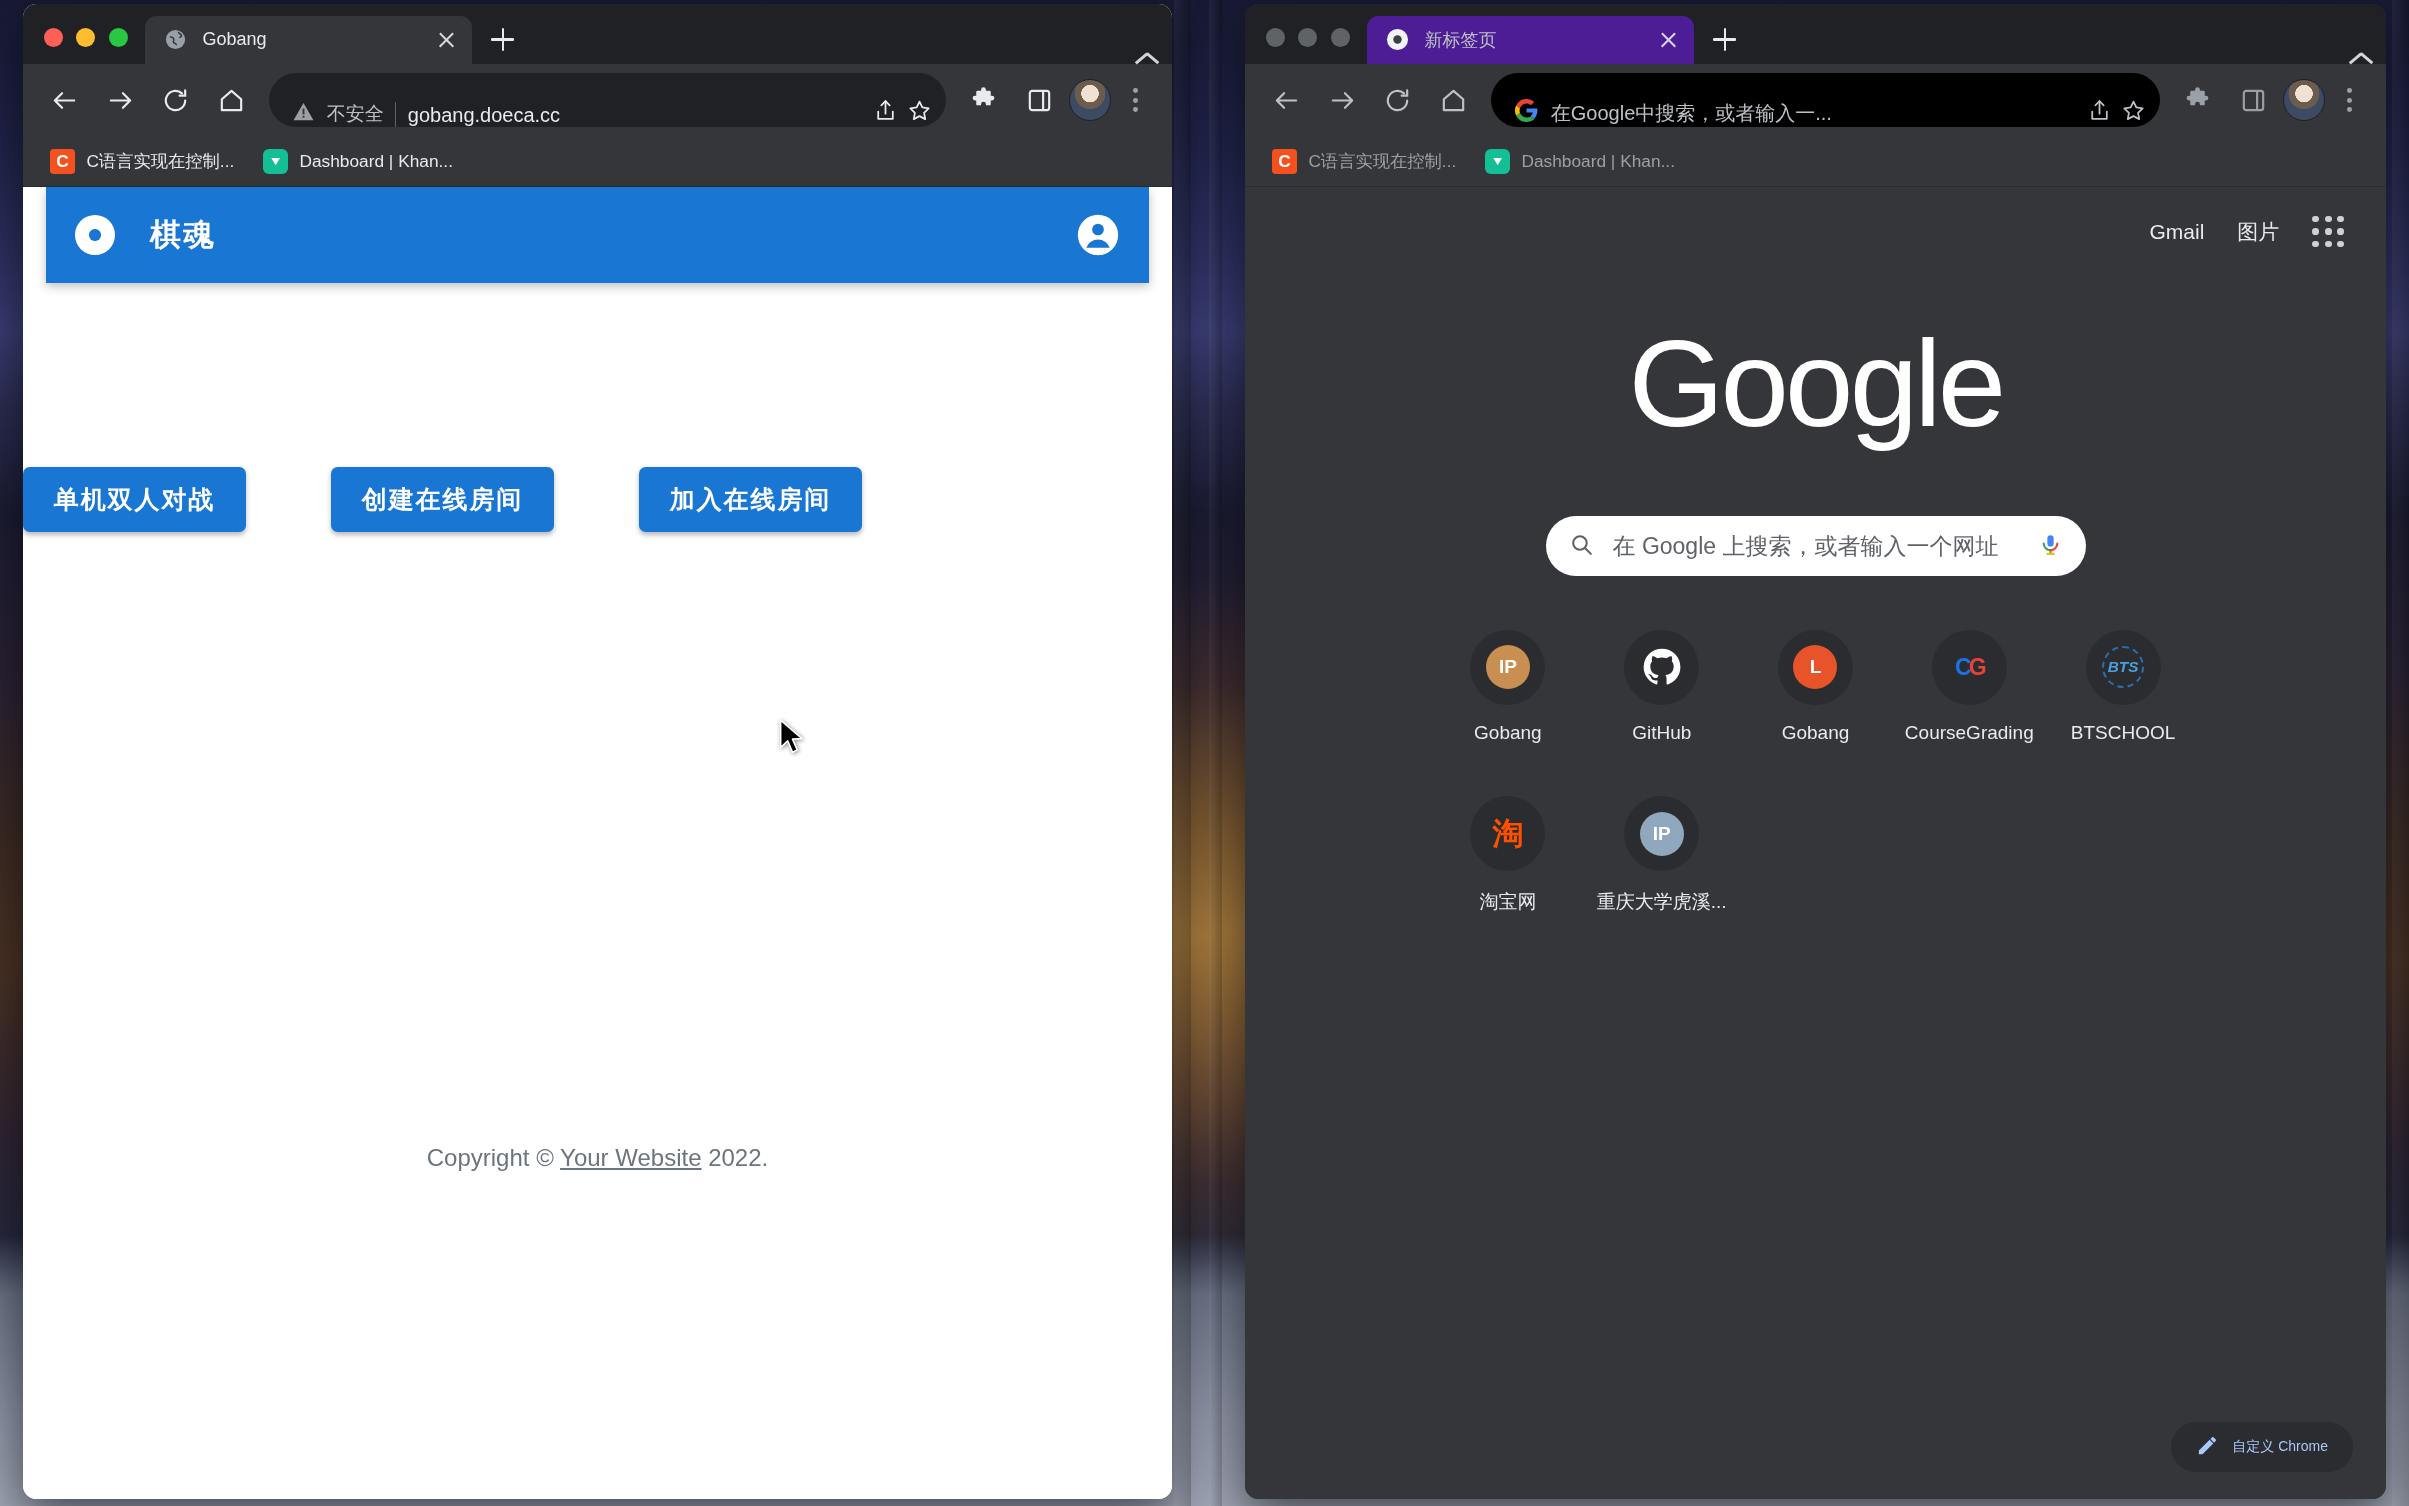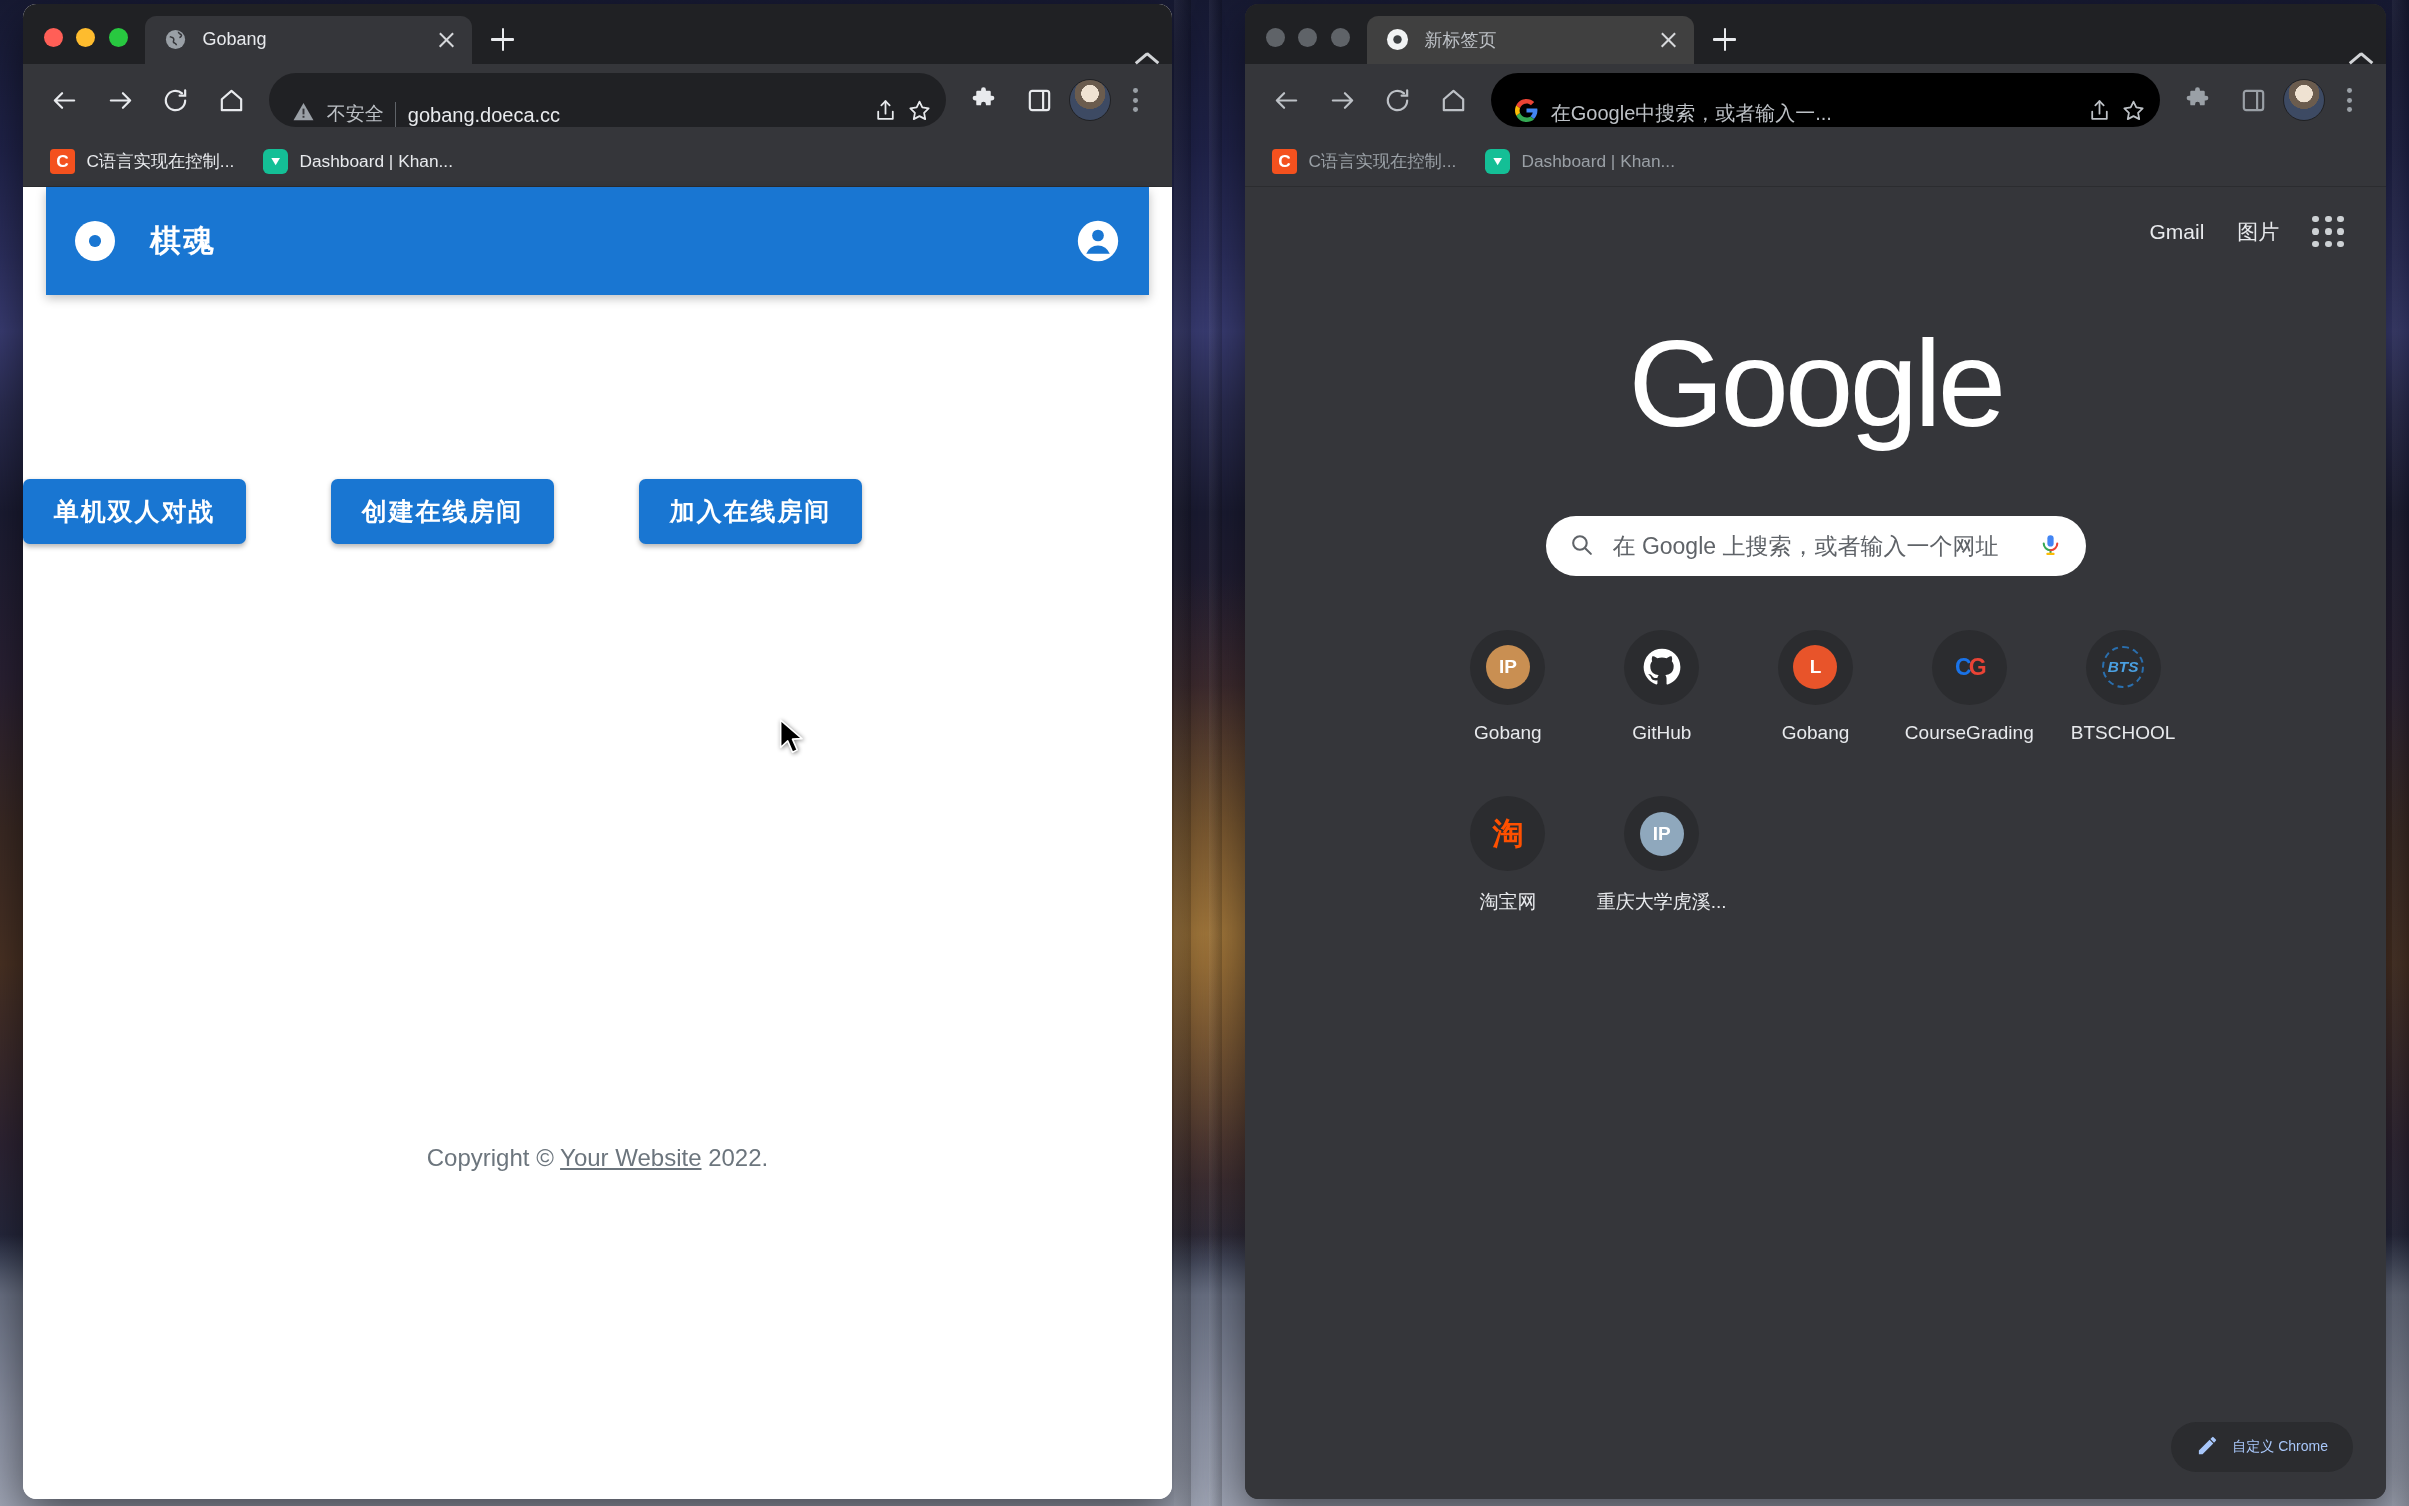"新标签页" #win-right .tab { background: #404040 -> #4c1d95 }
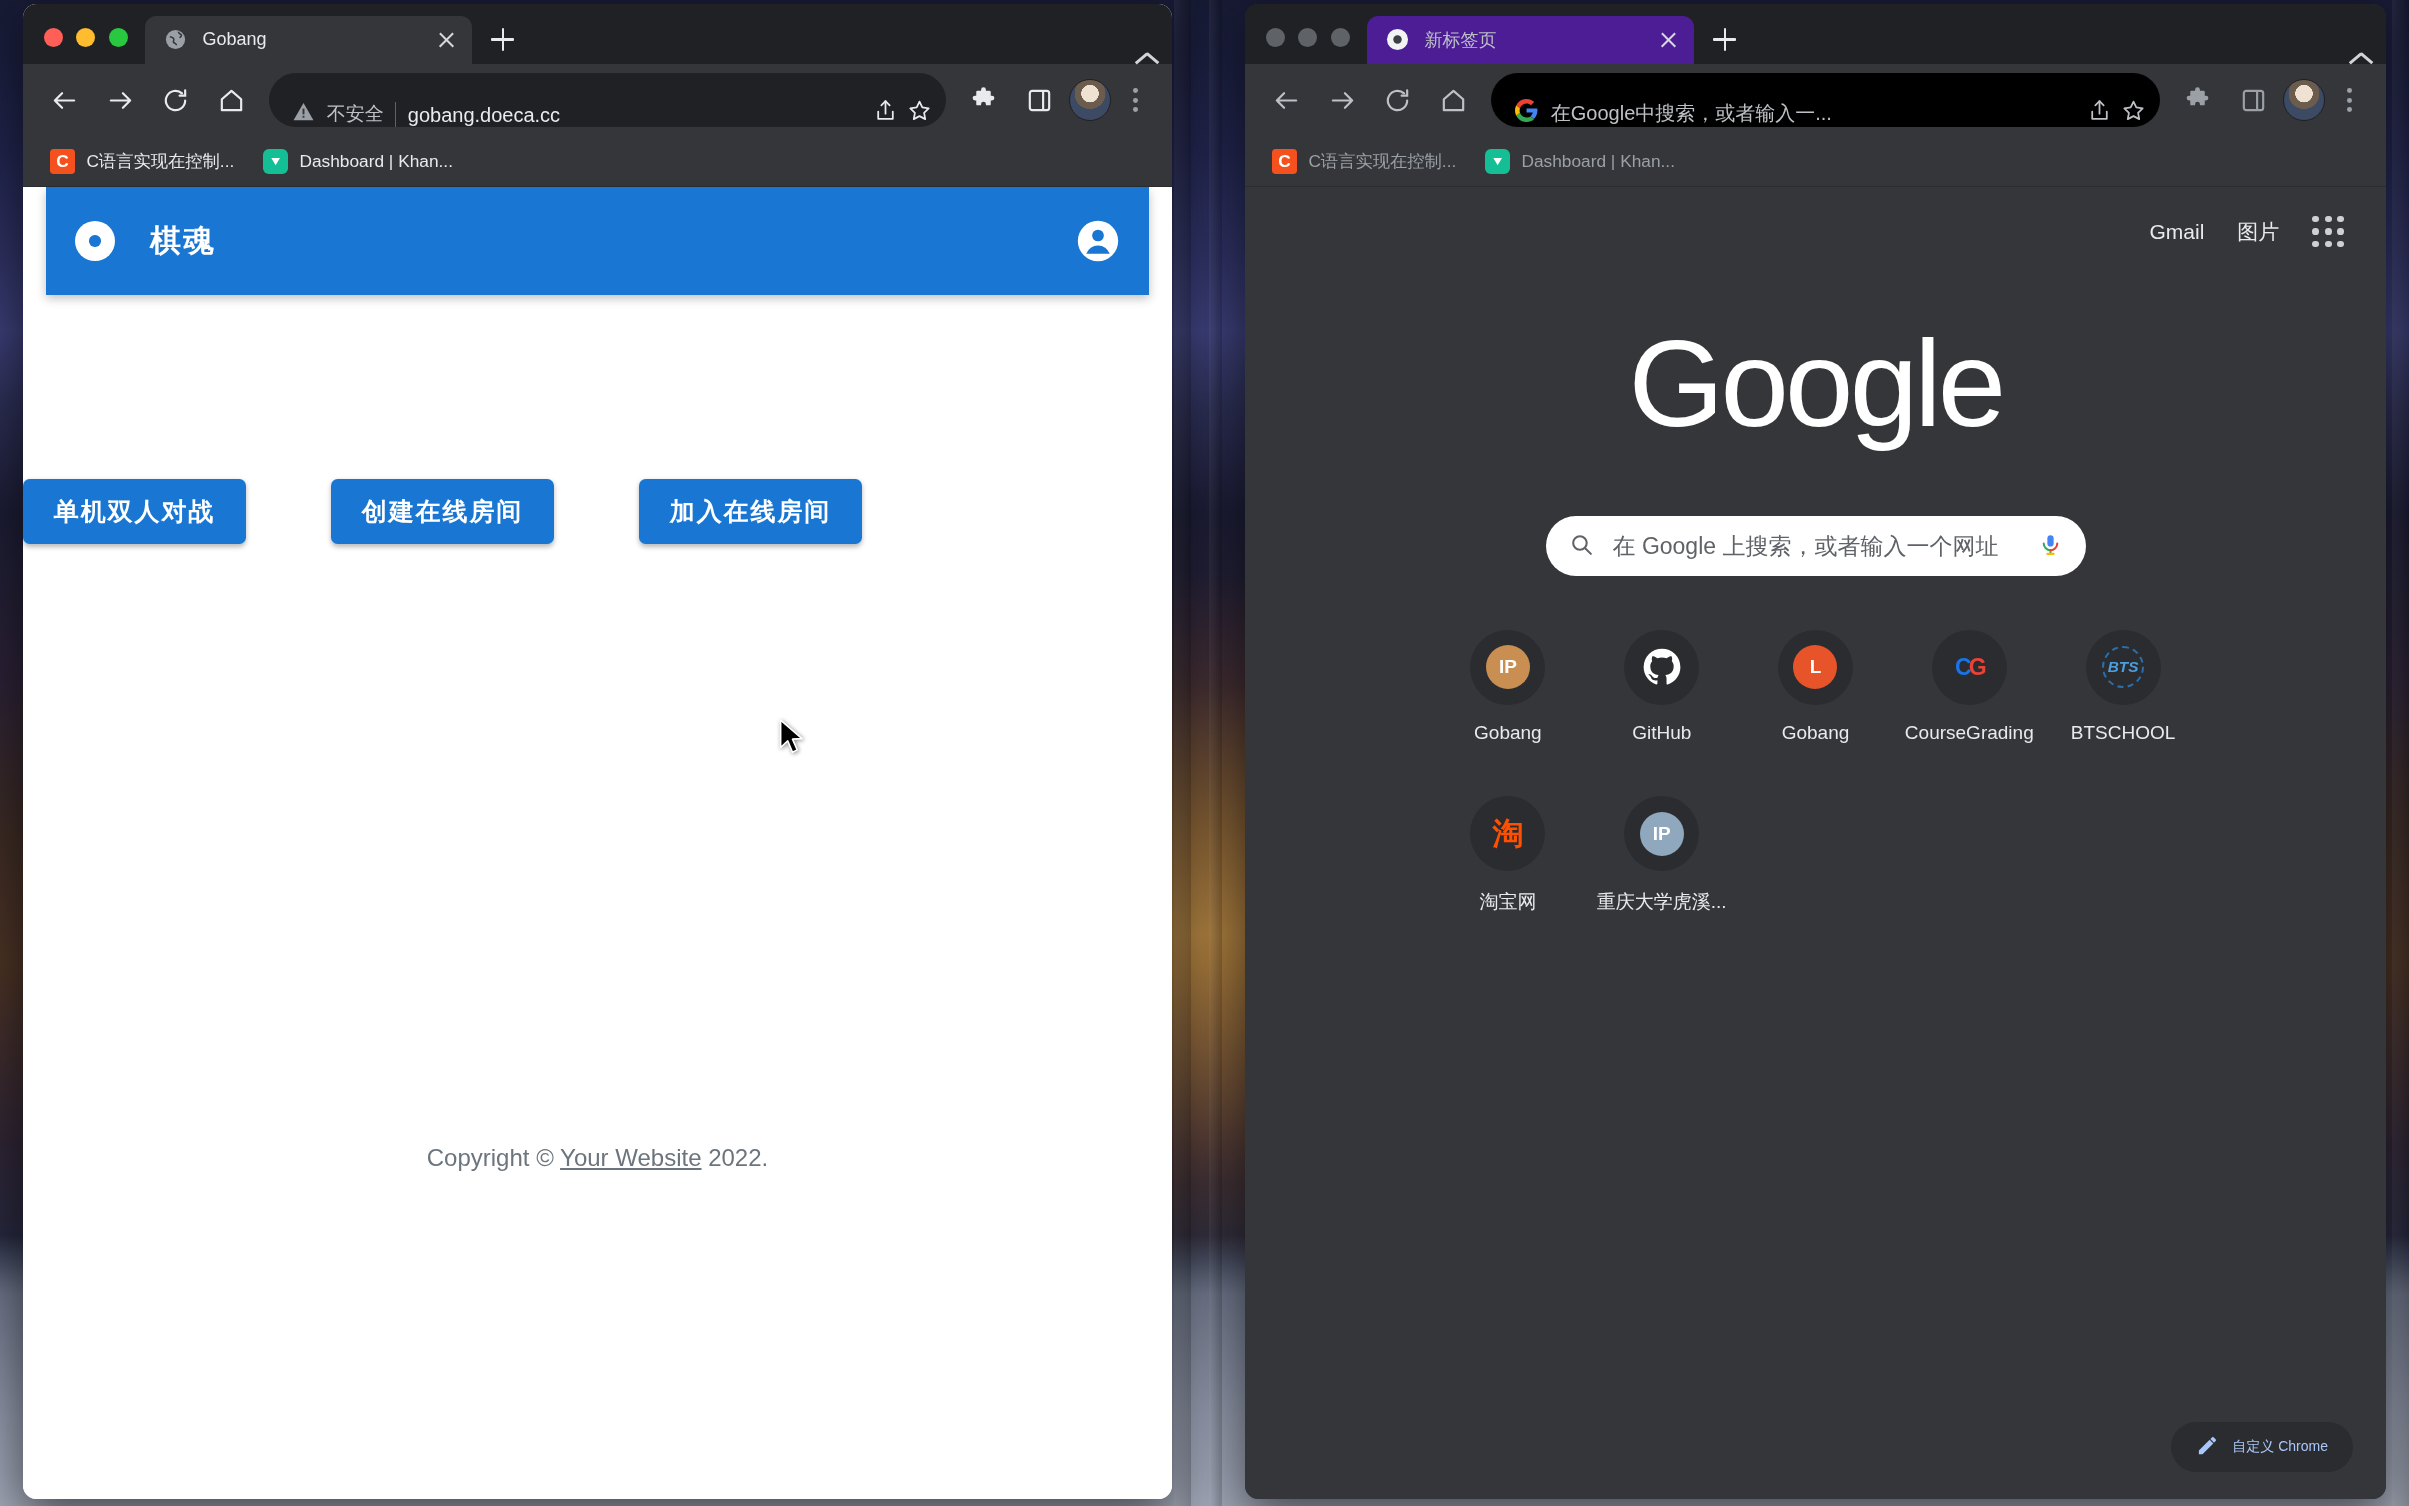"棋魂" .appbar { height: 108px -> 96px }
